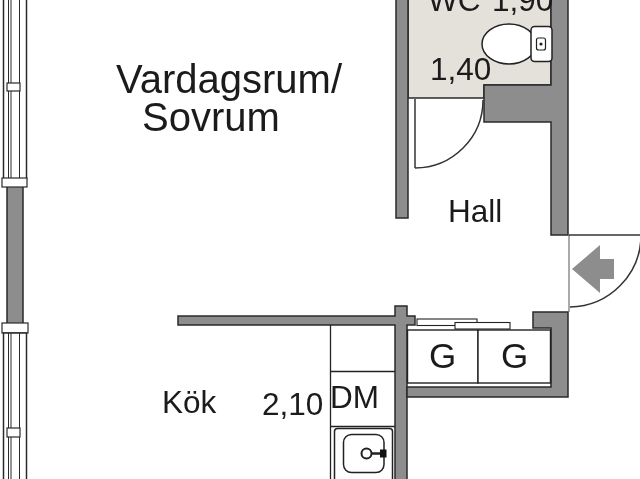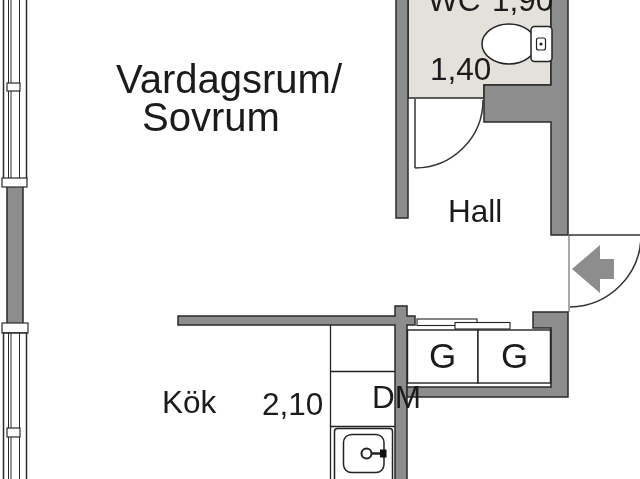"DM" div.lbl { padding-left: 42px -> none }
